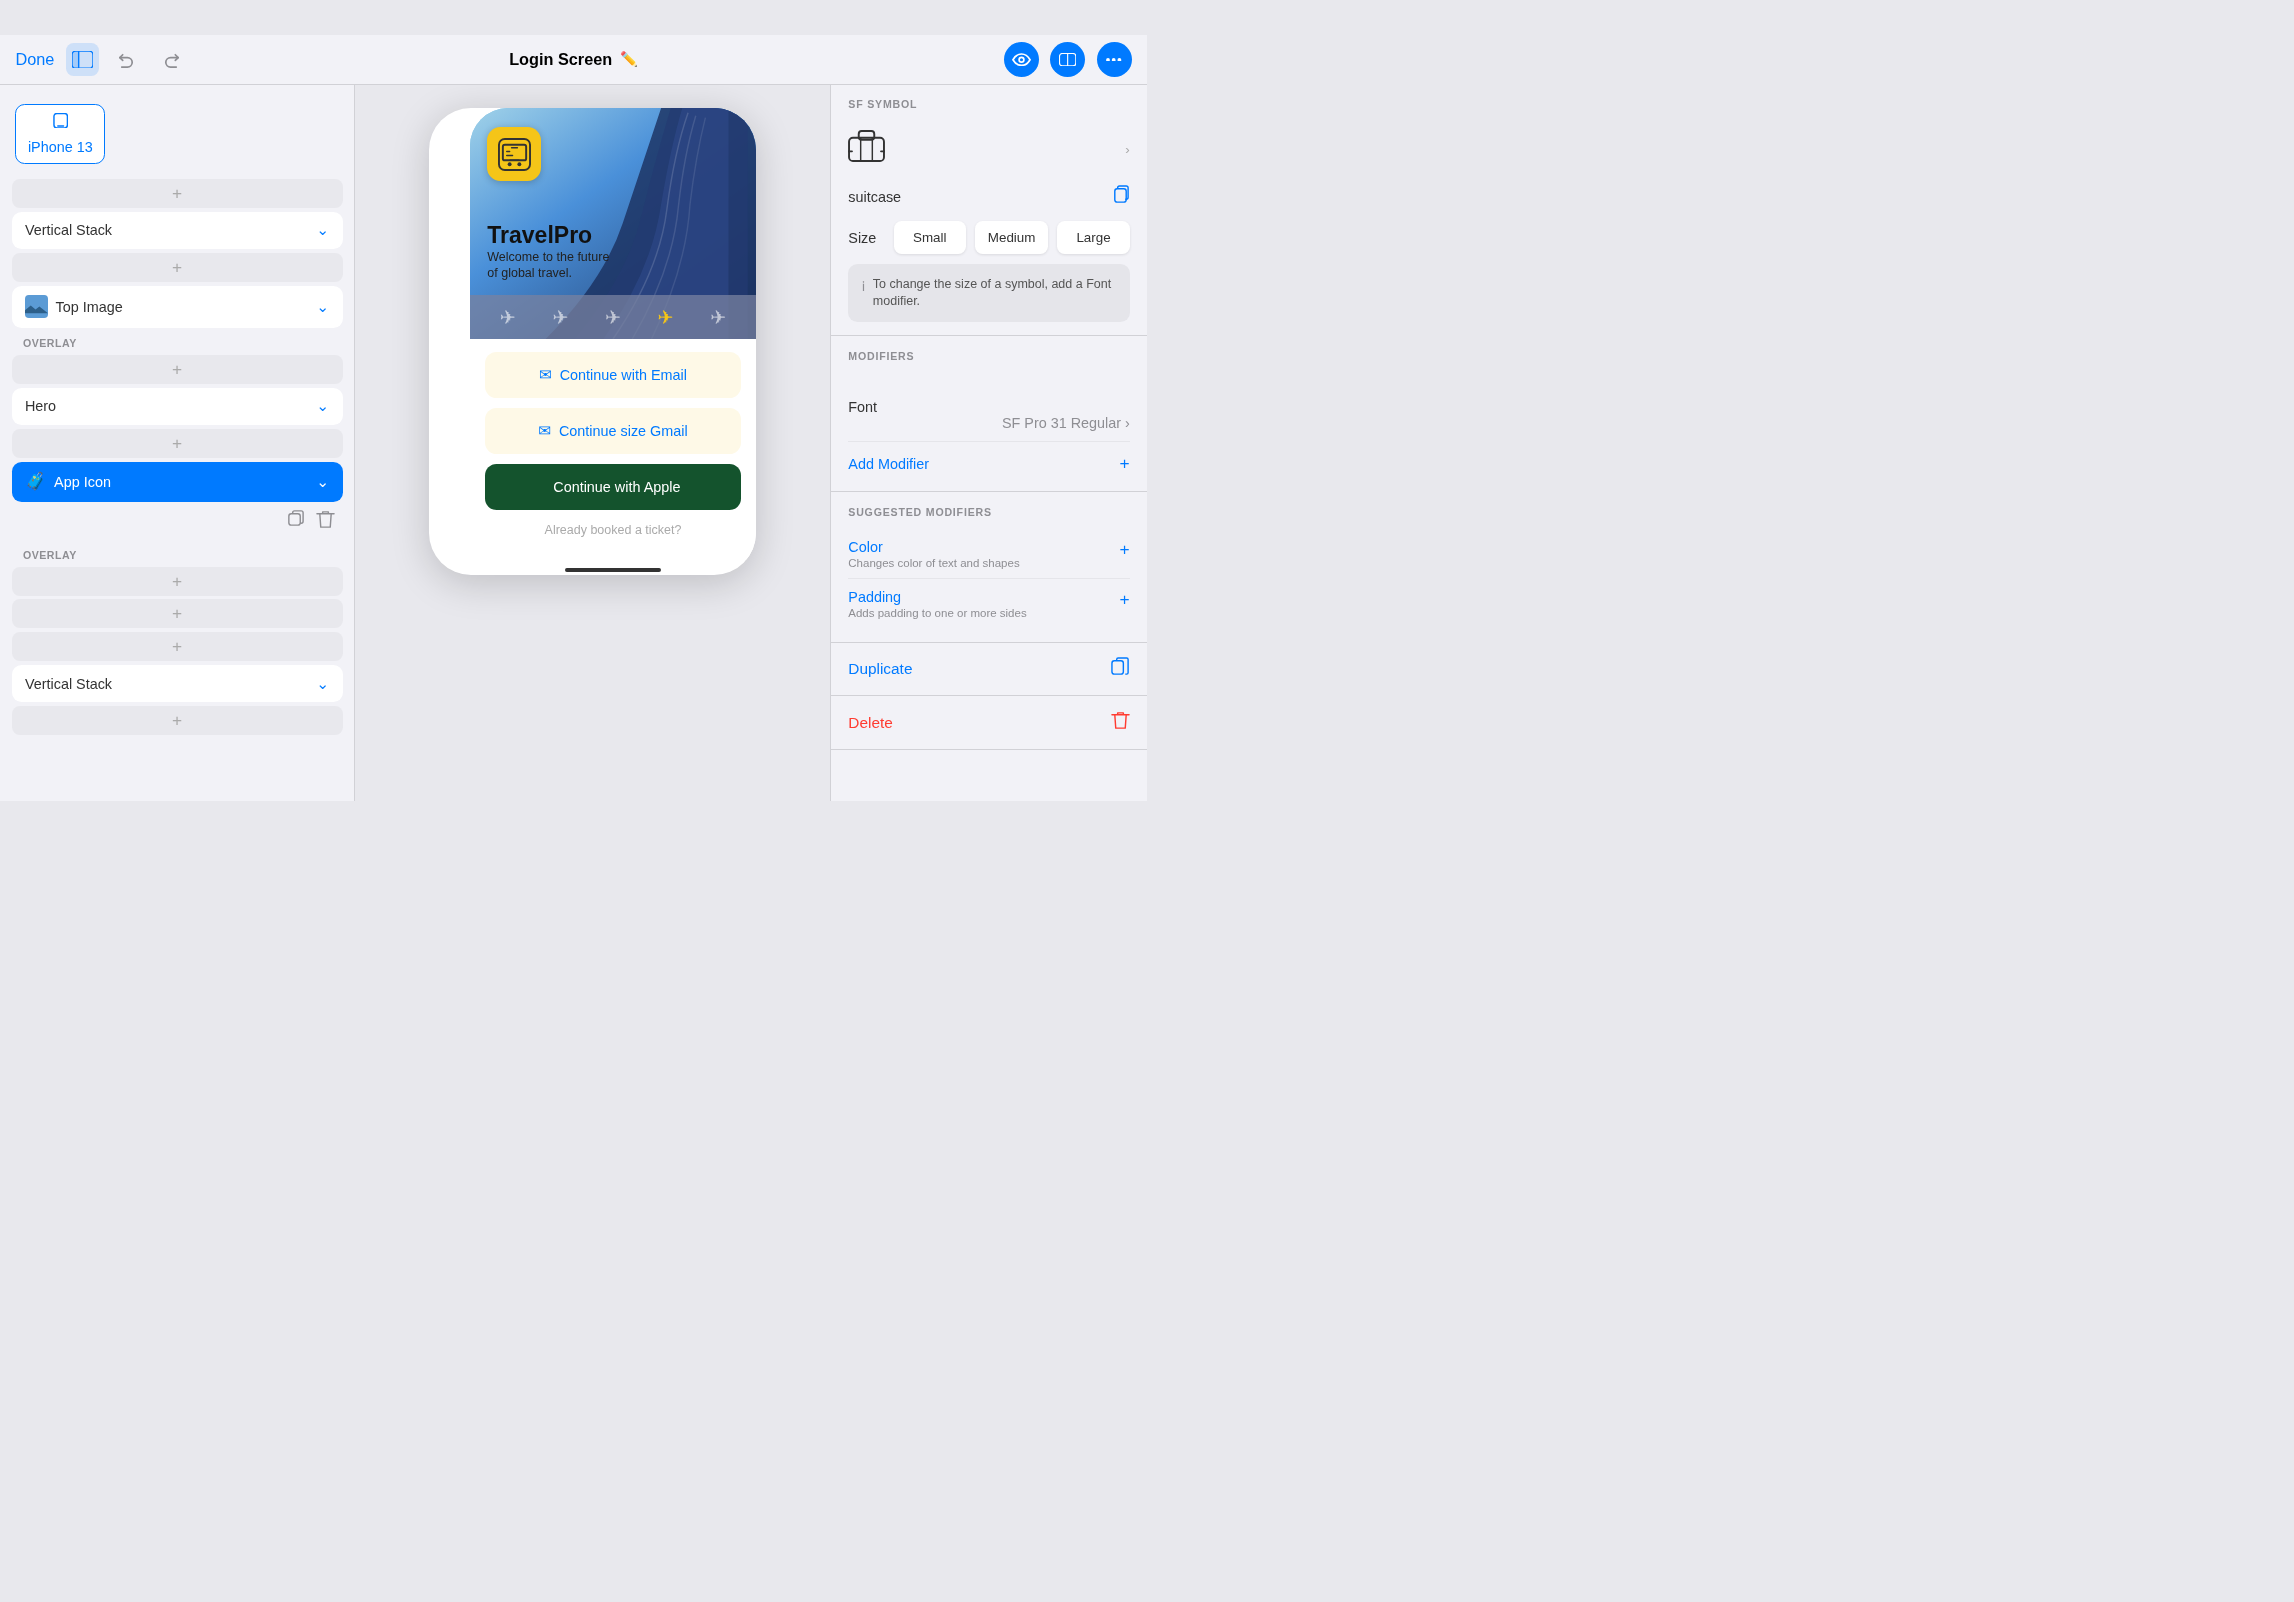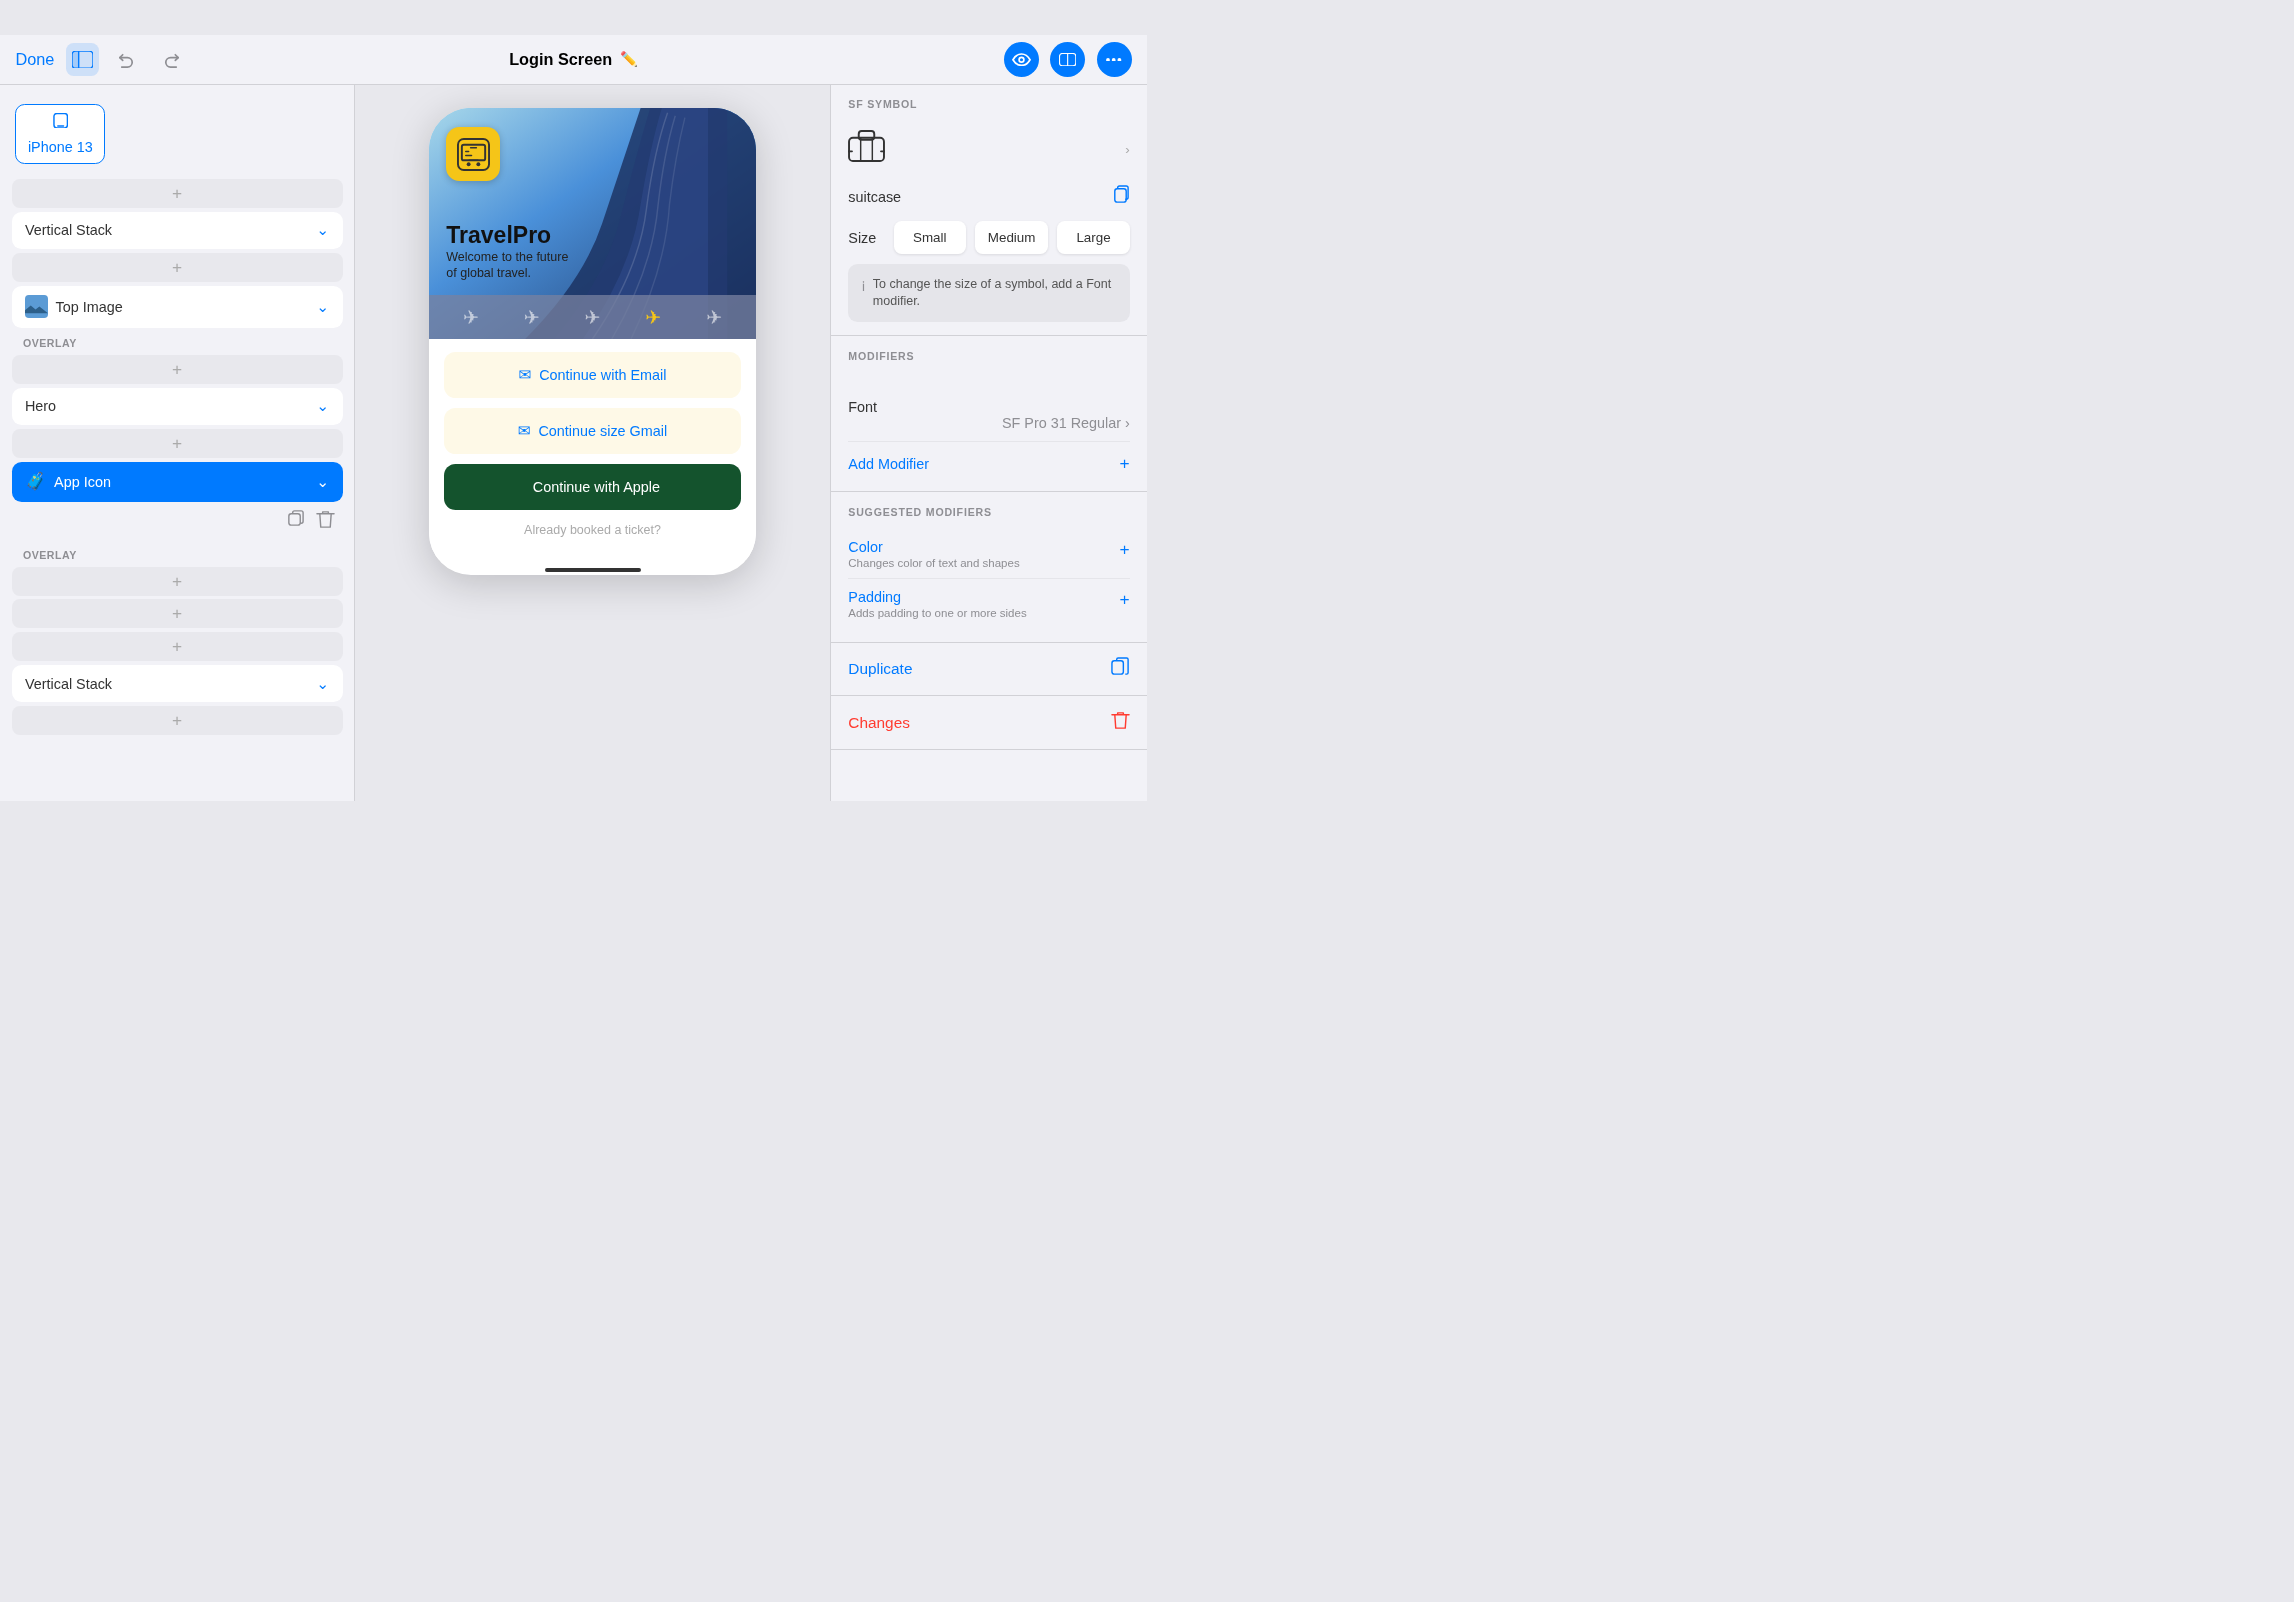"TravelPro" .phone-mockup { padding-left: none -> 41px }
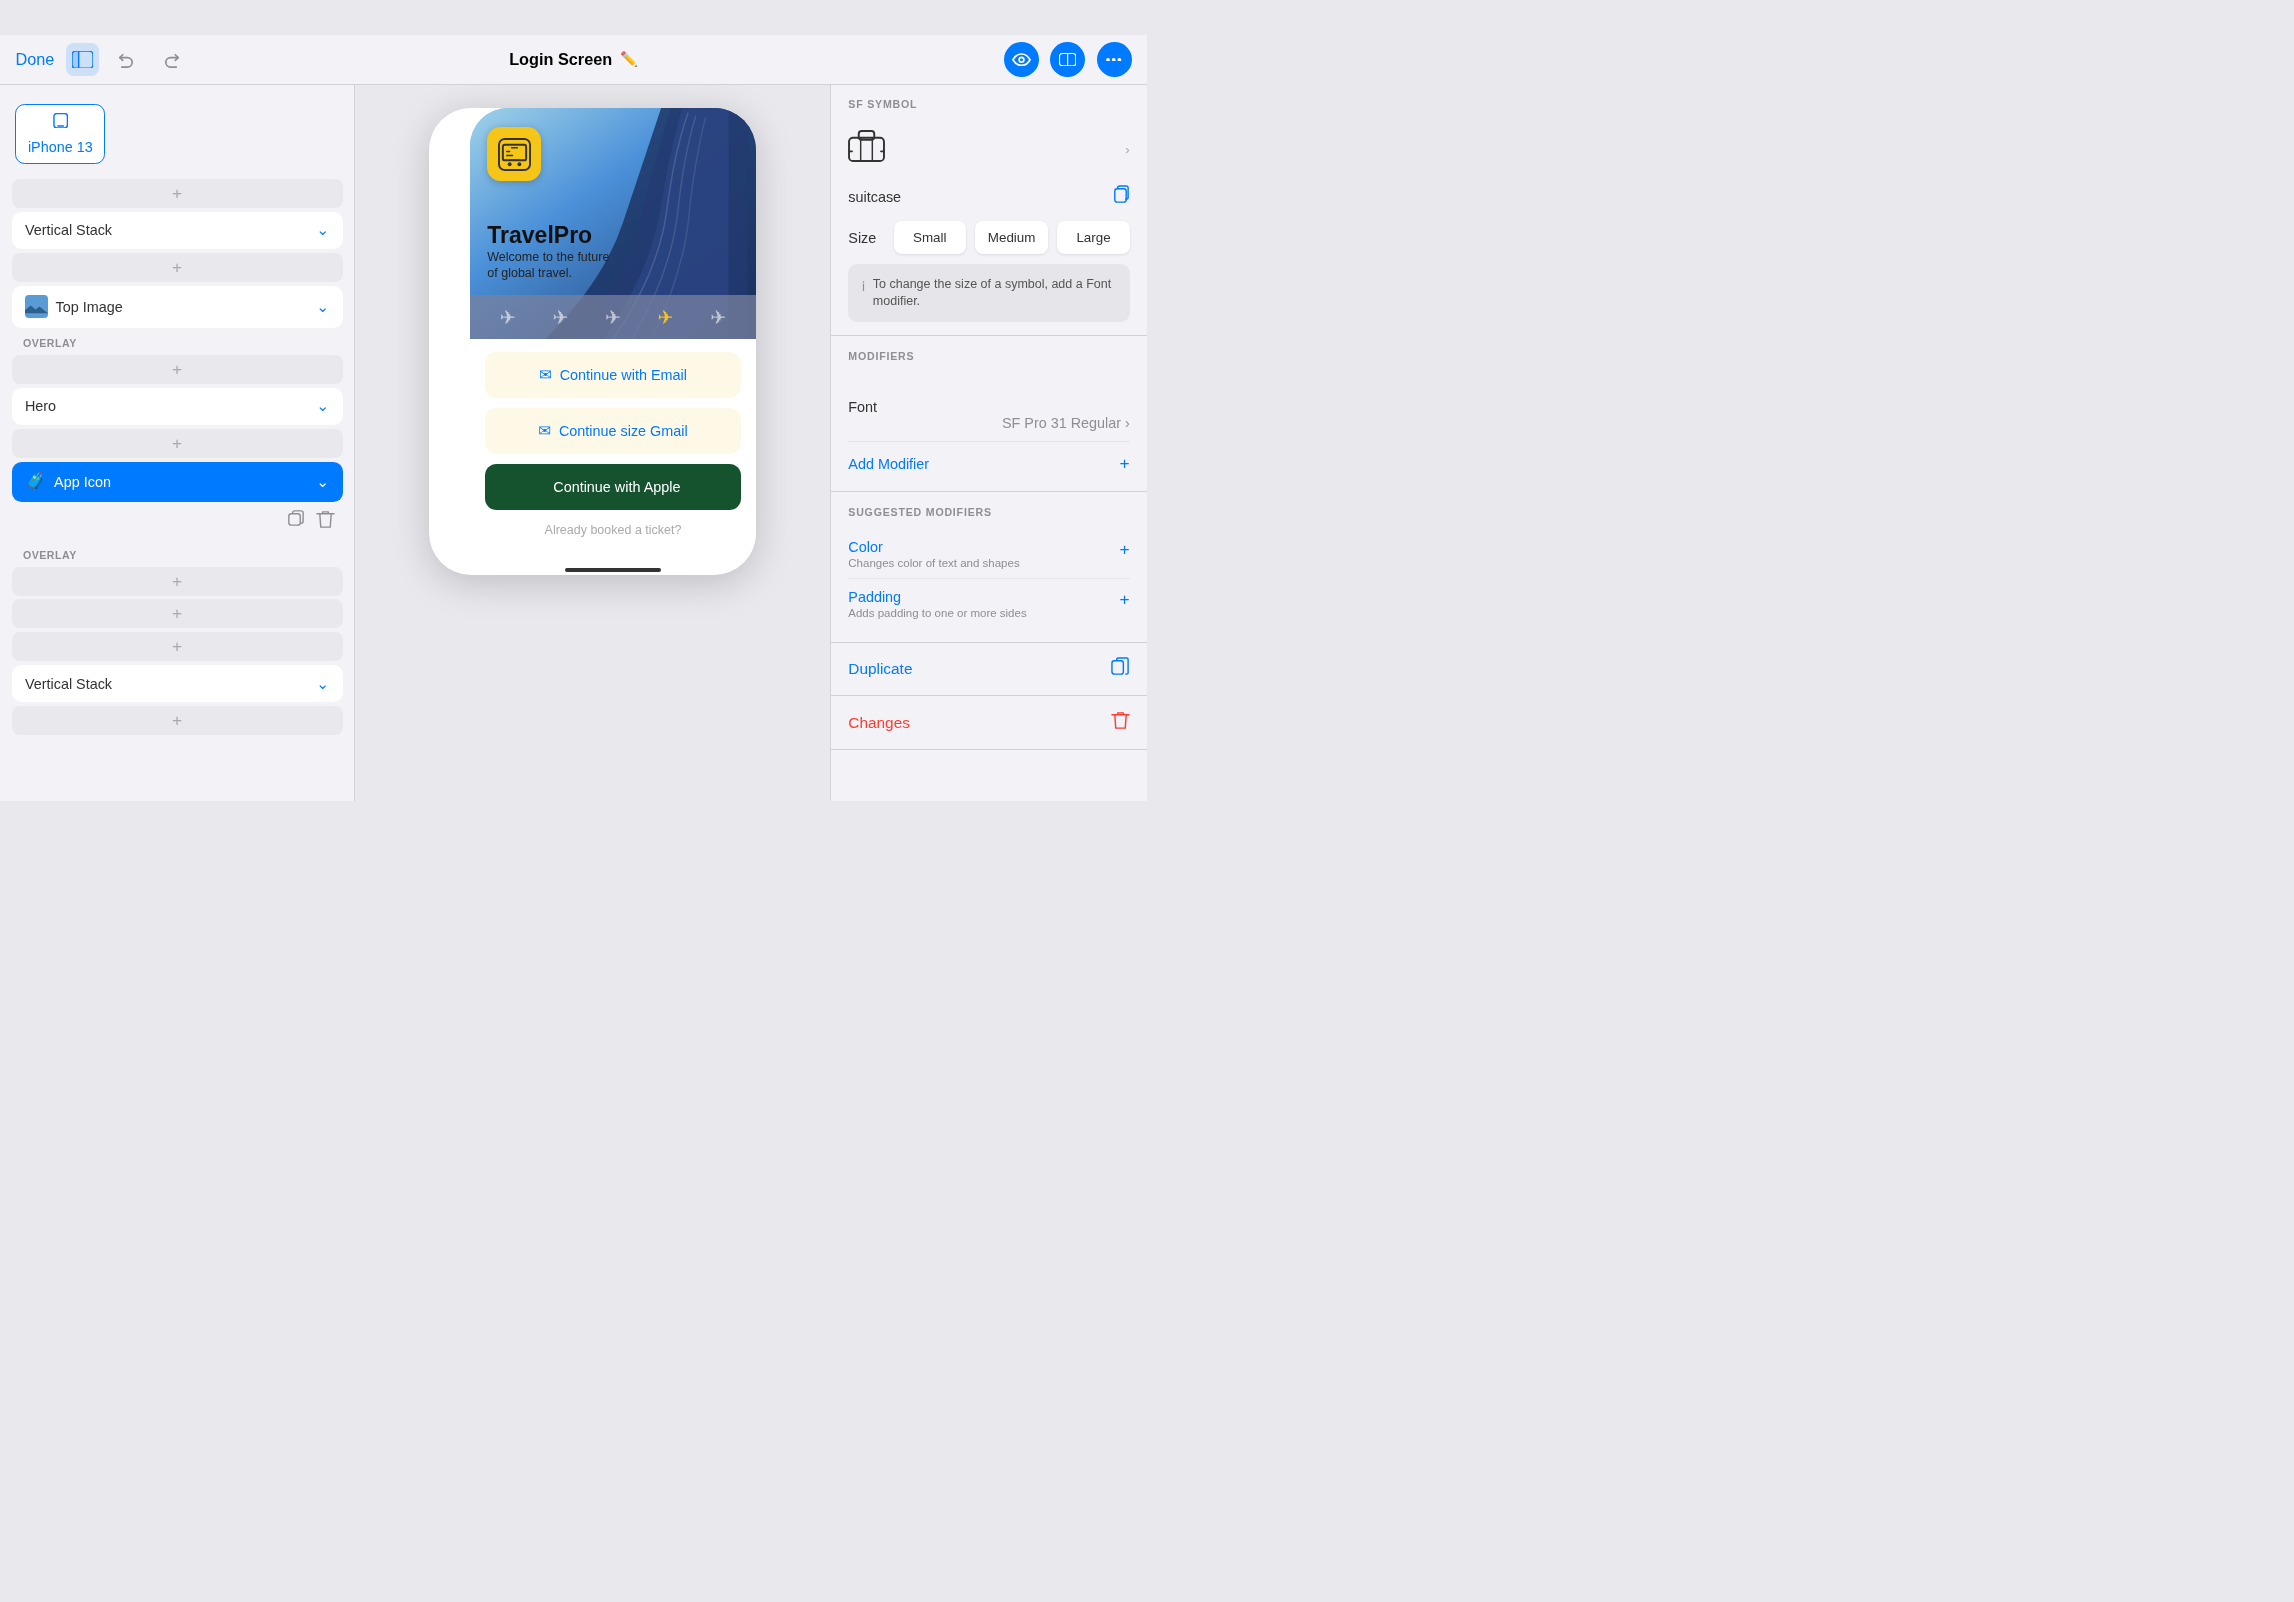"Changes" span.action-label-red { text: Changes -> Delete }
